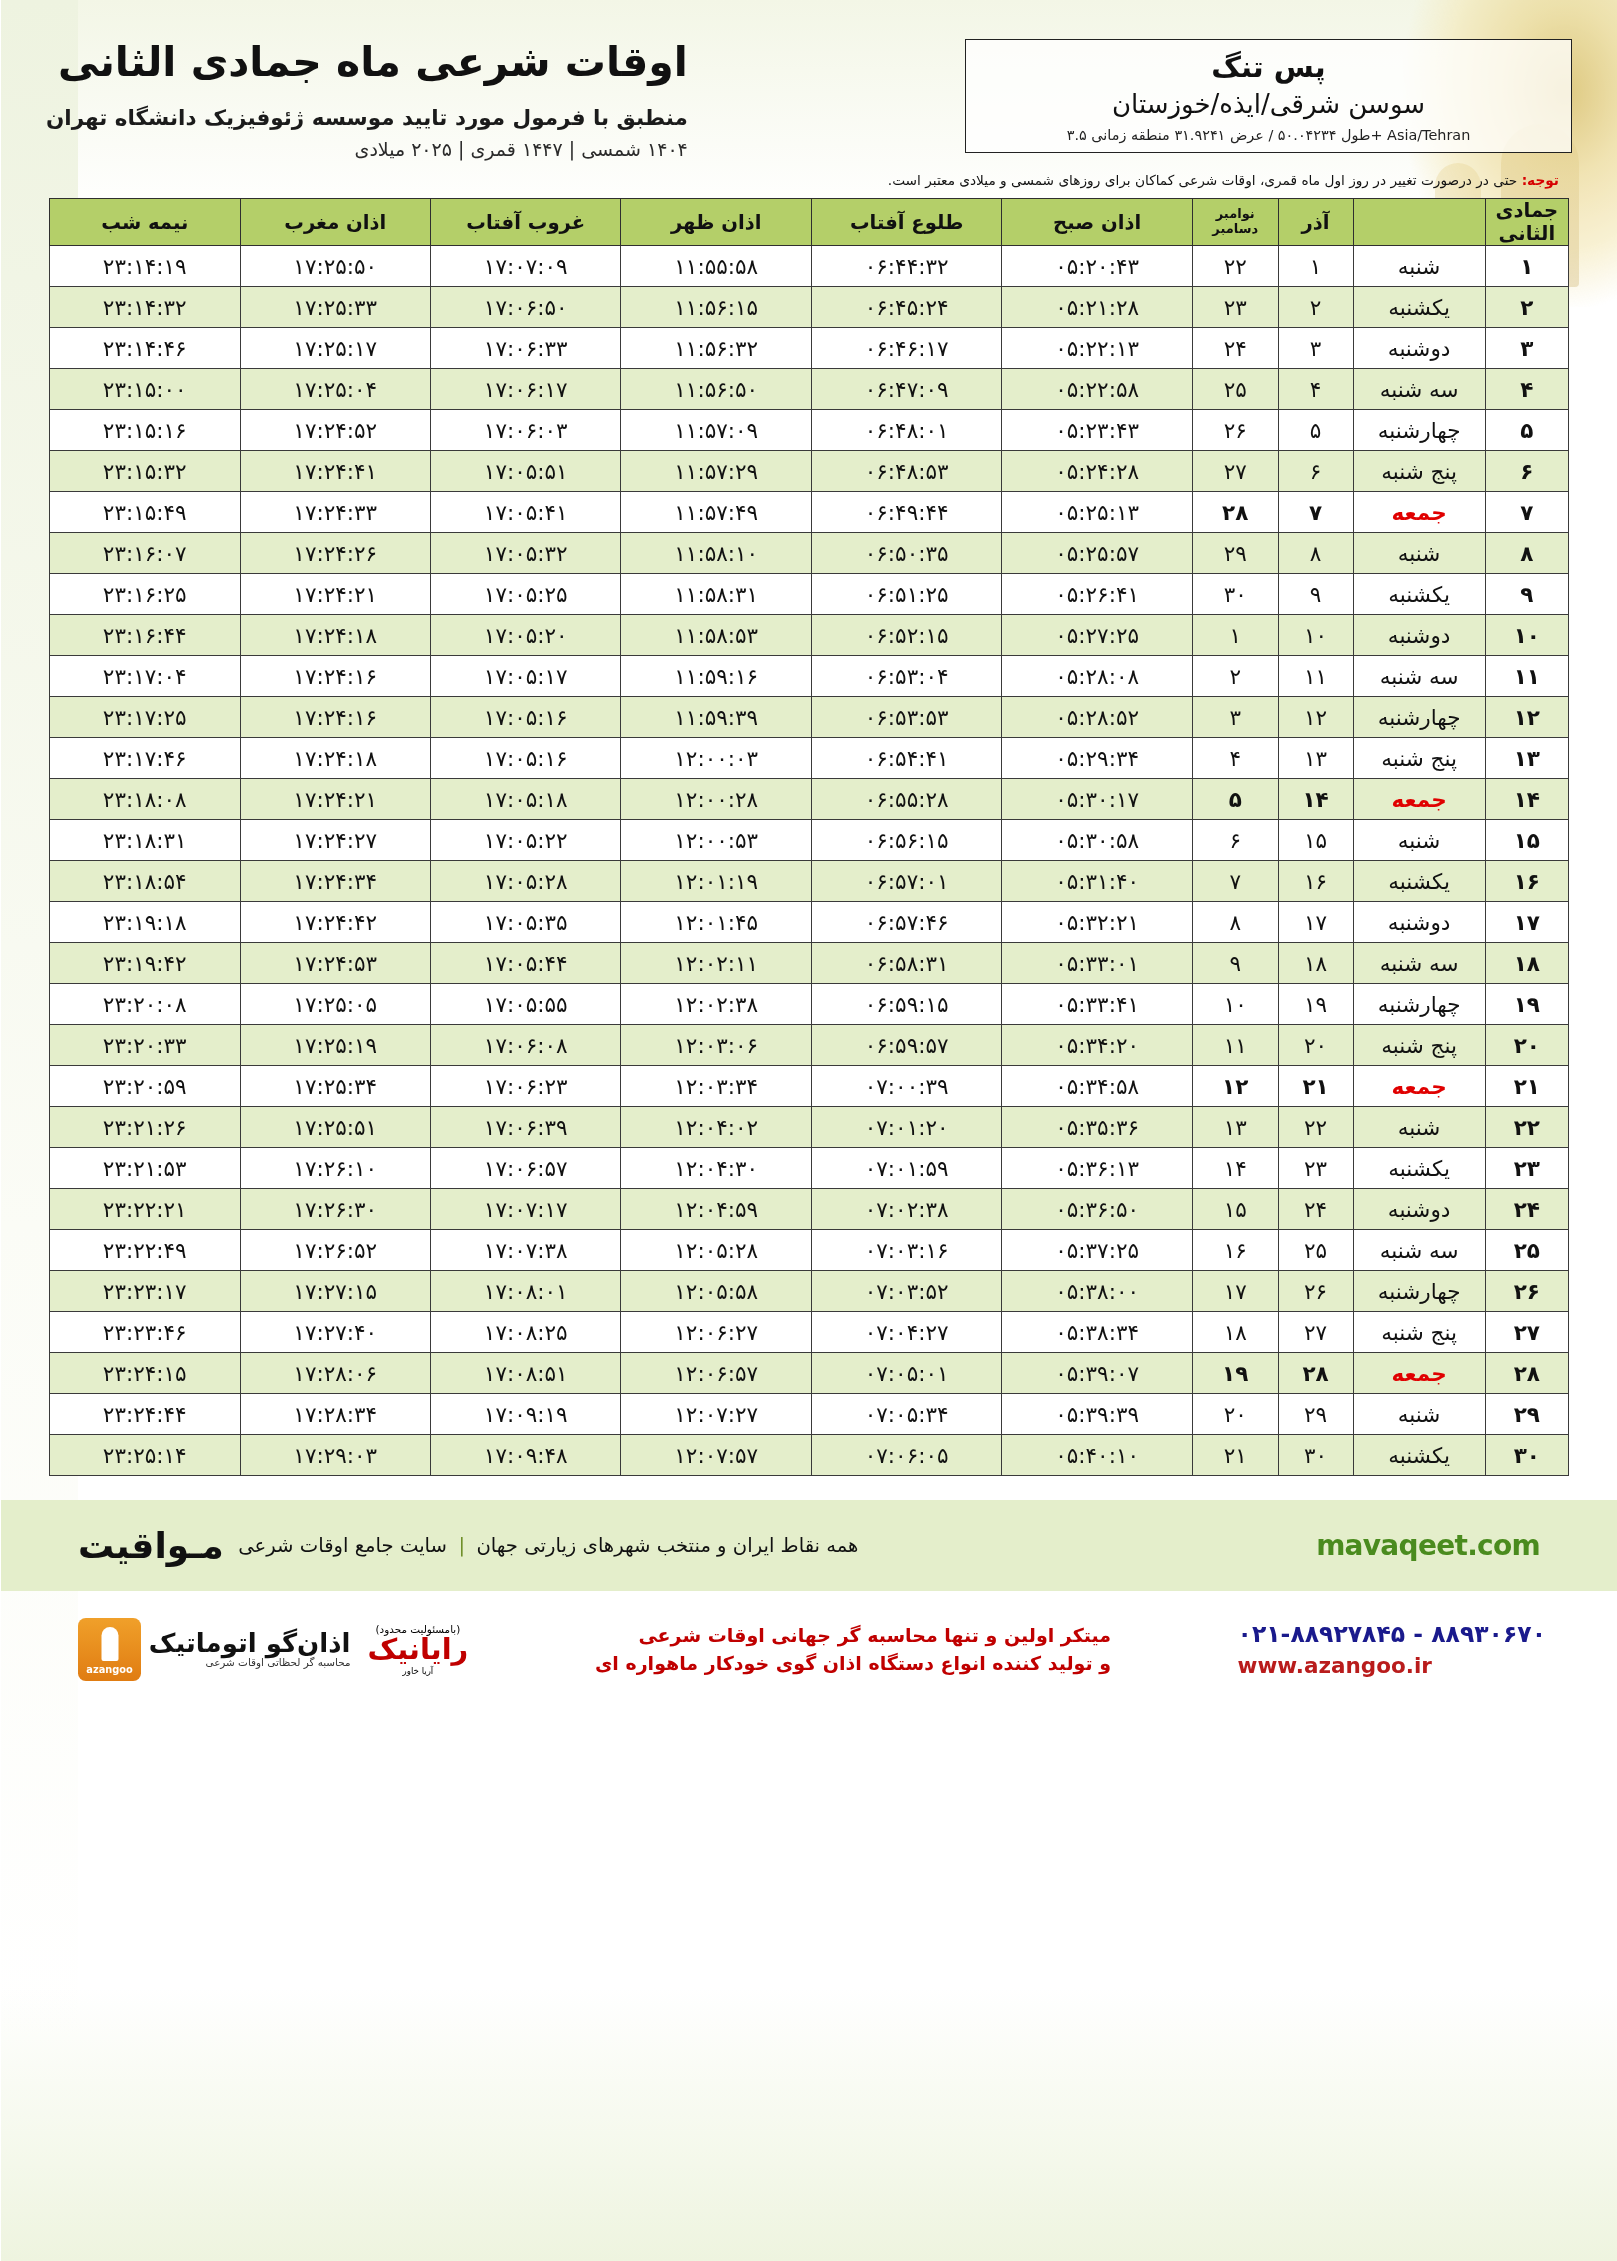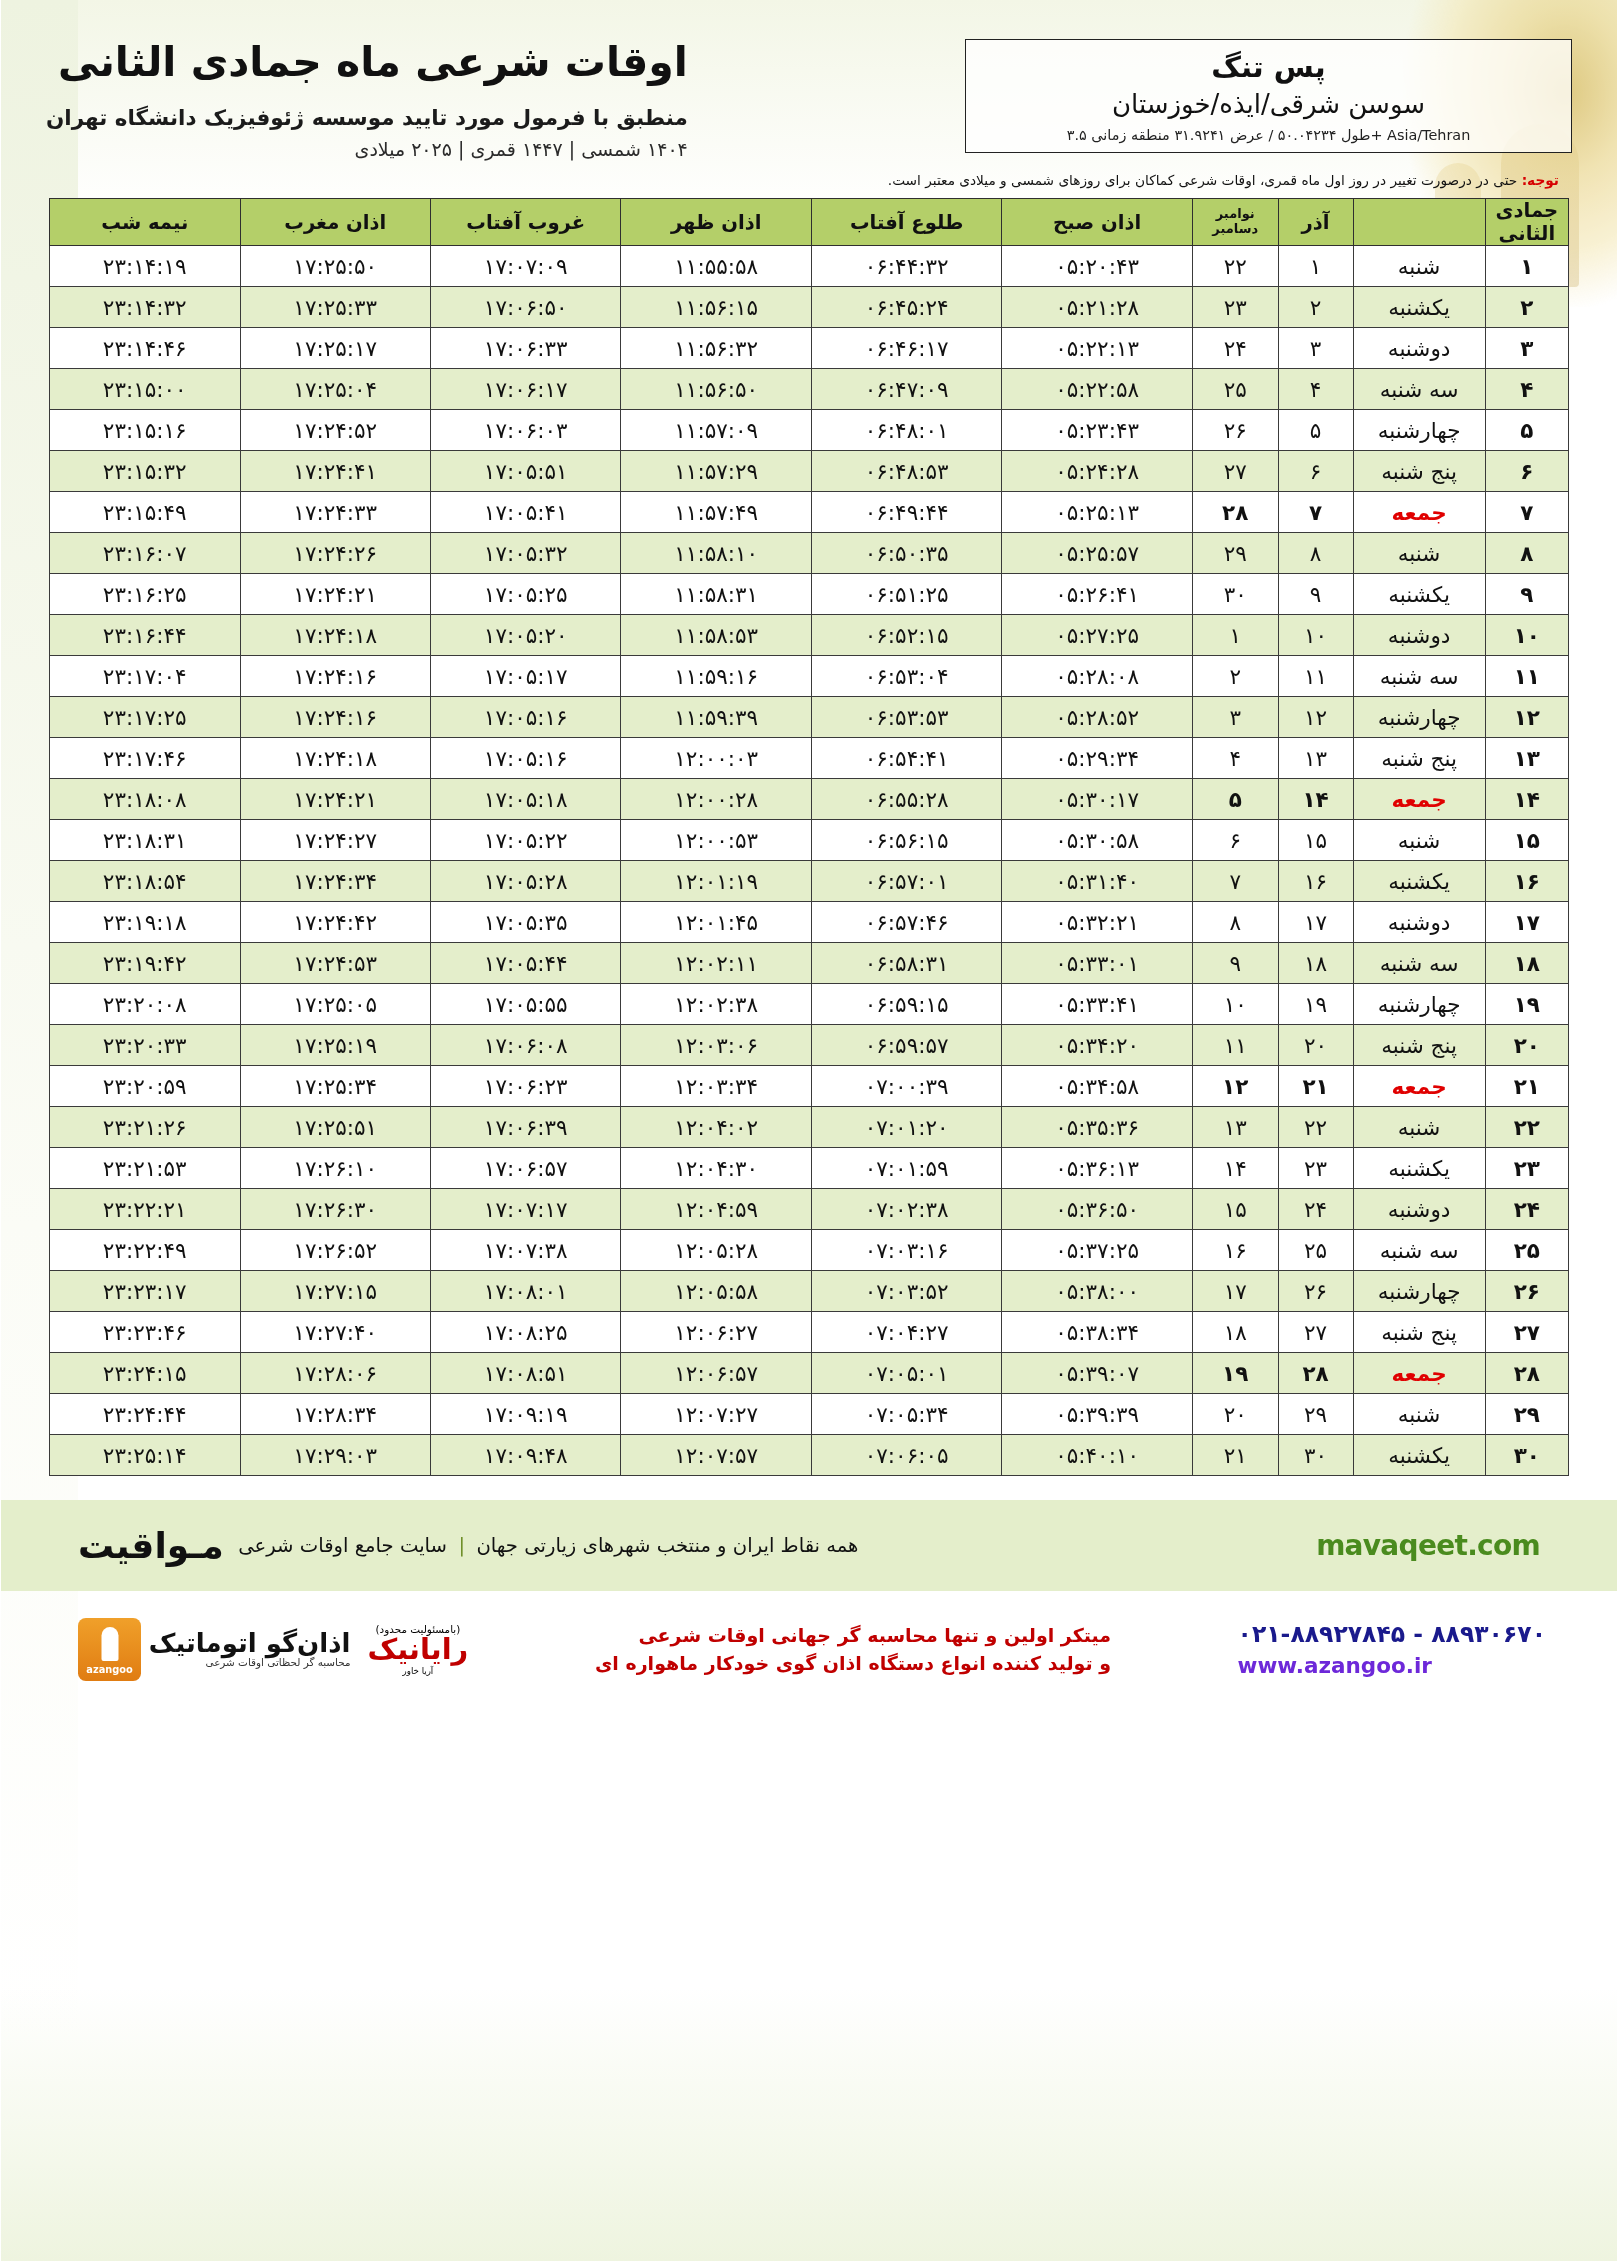"www.azangoo.ir" .foot-web { color: #6d28d9 -> #b91c1c }
